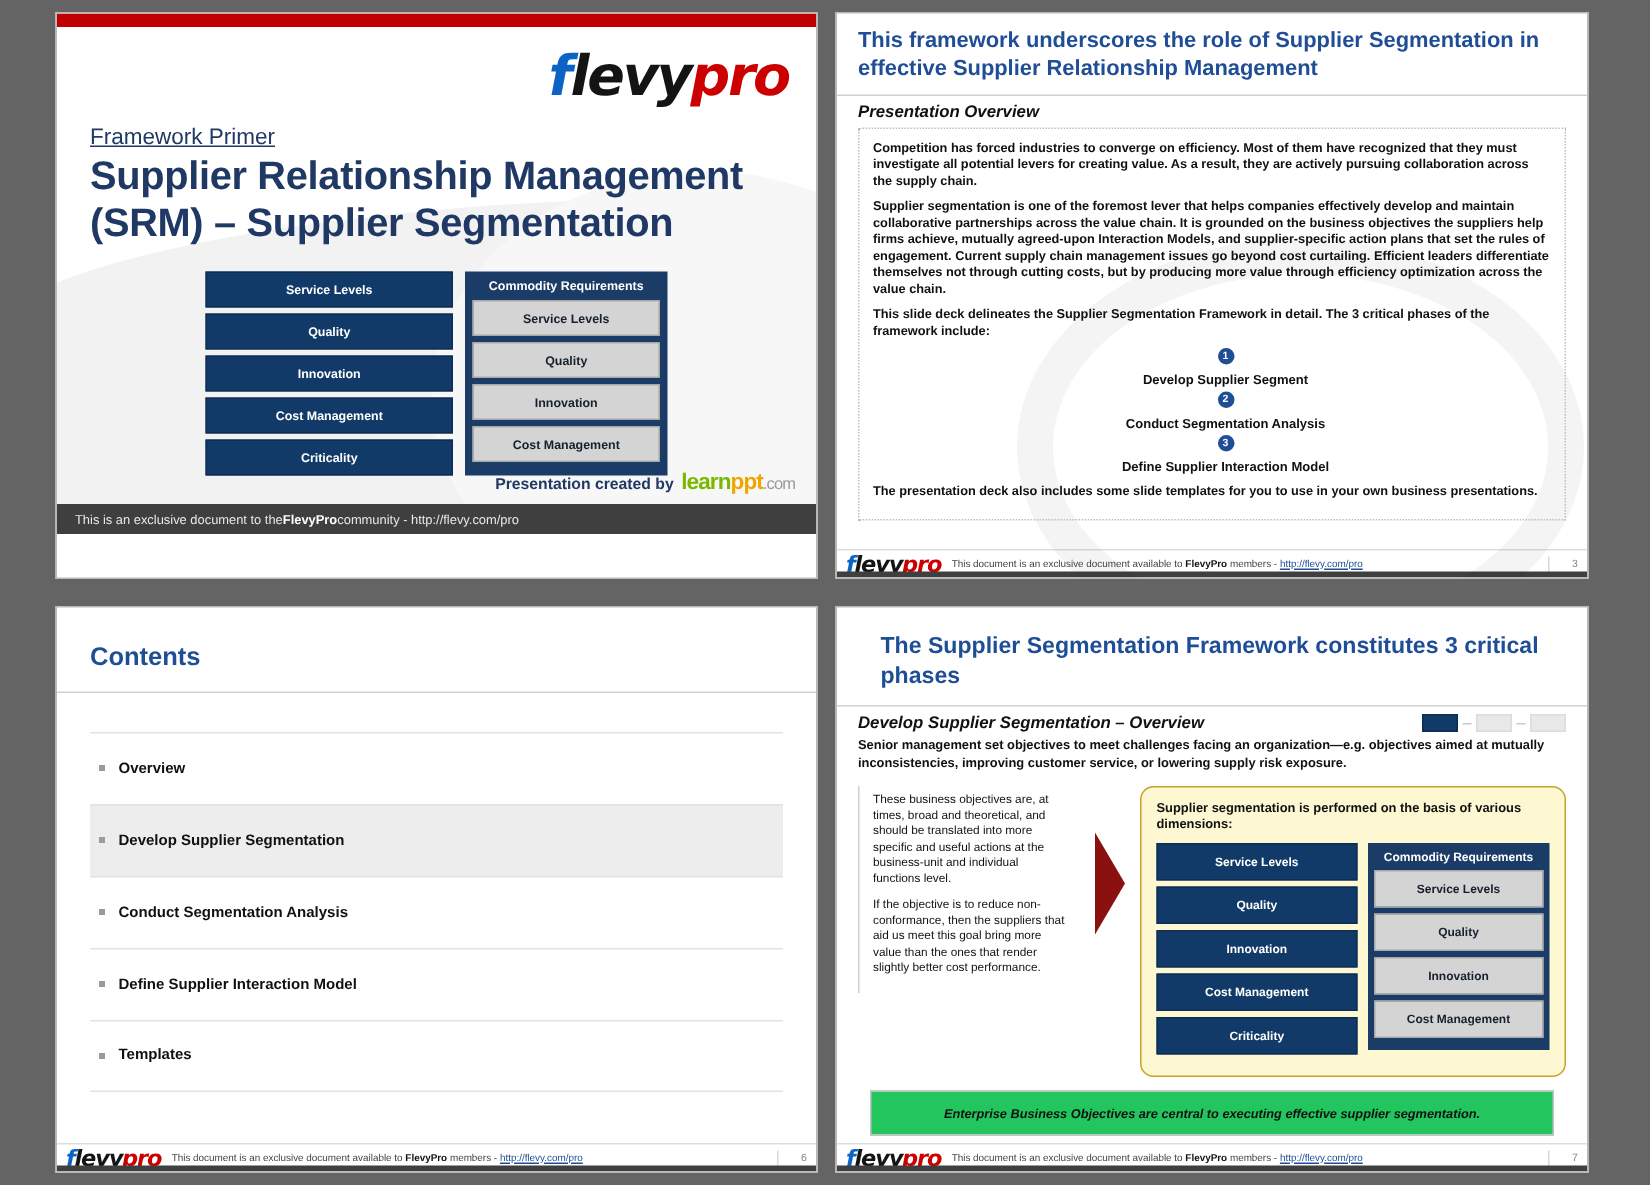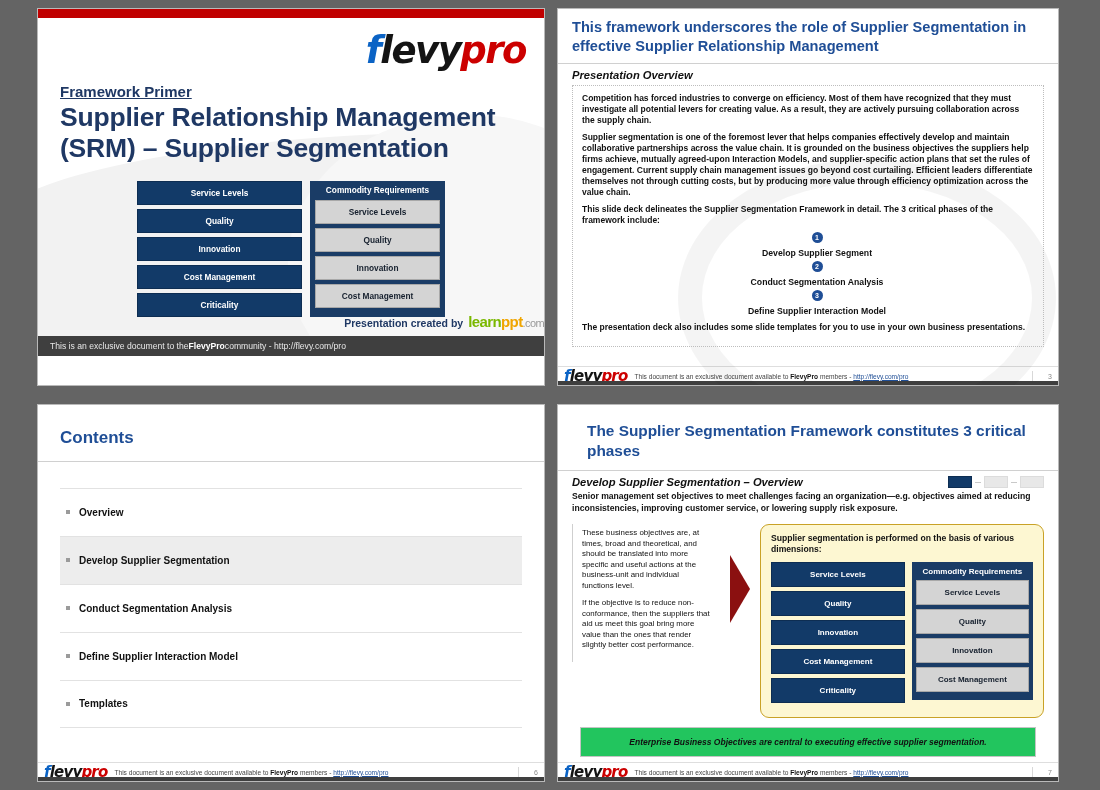"Framework Primer" .kicker { font-weight: bold -> normal }
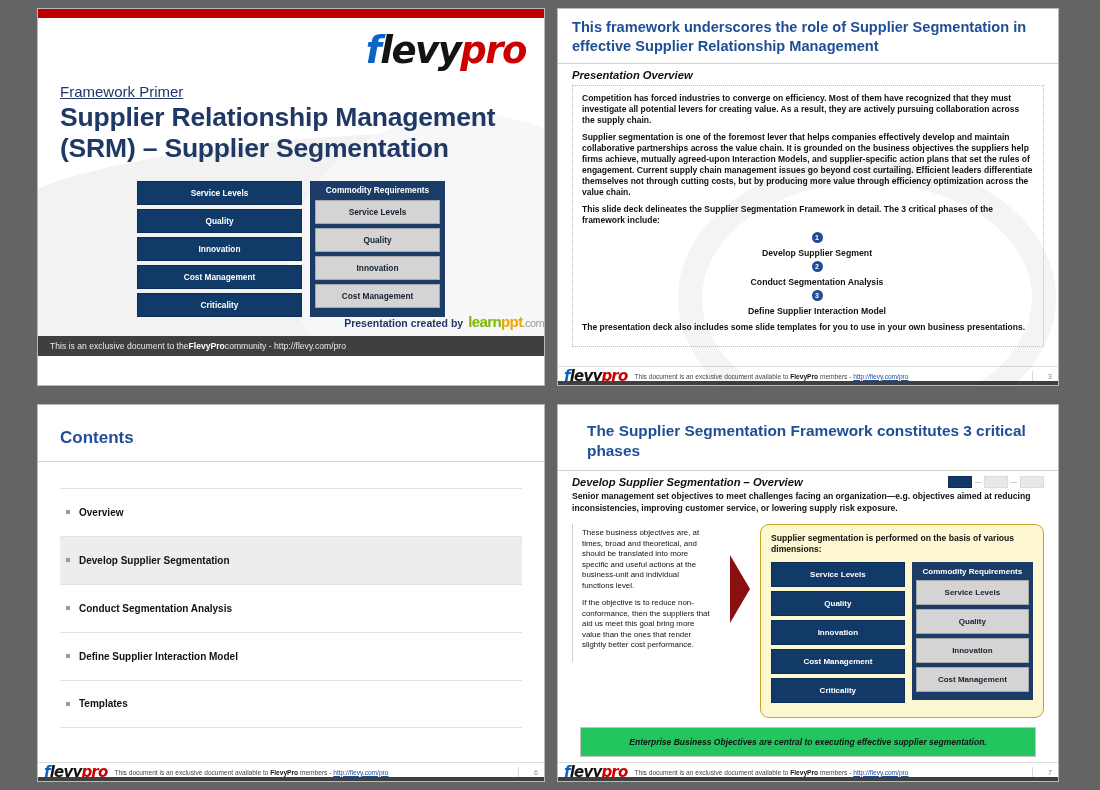"Presentation created by" .t1-credit { right: 0 -> 14px }
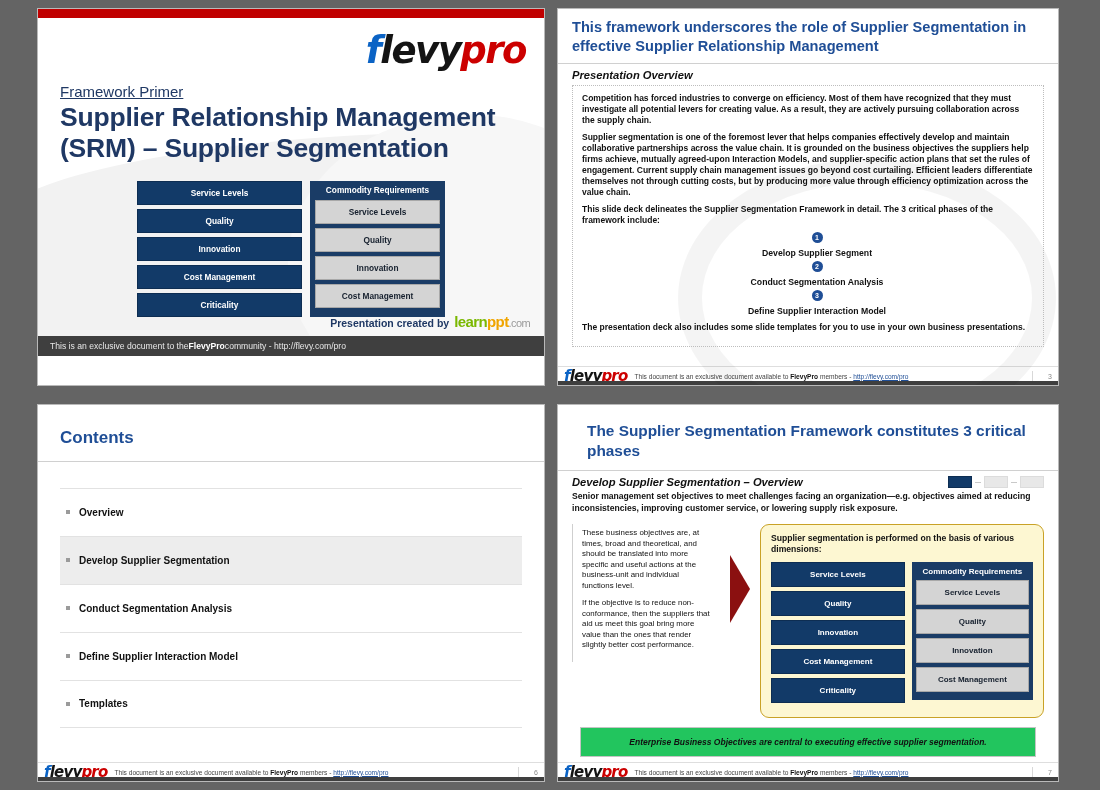"Senior management set objectives to" div.fw-lead { text: reducing -> mutually }
